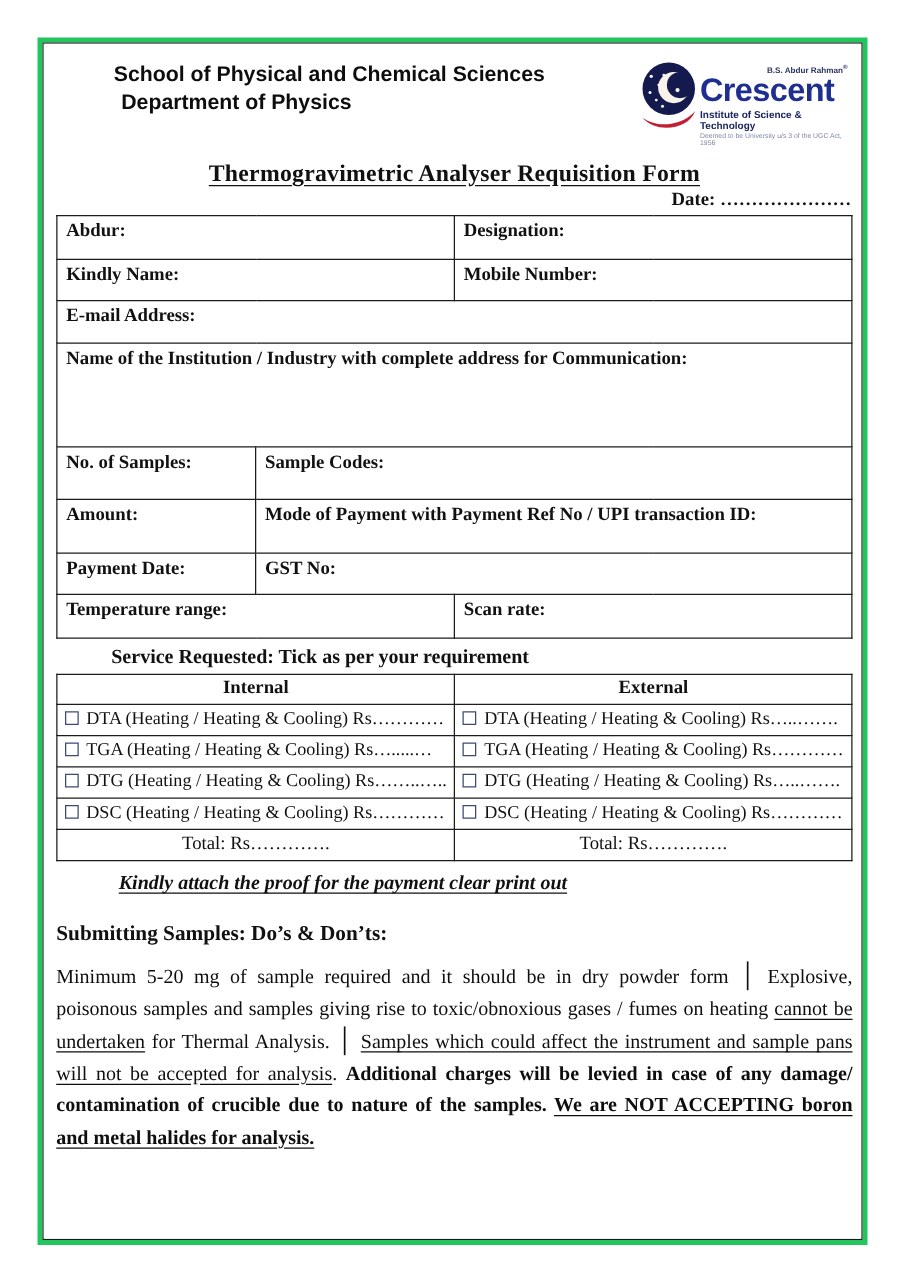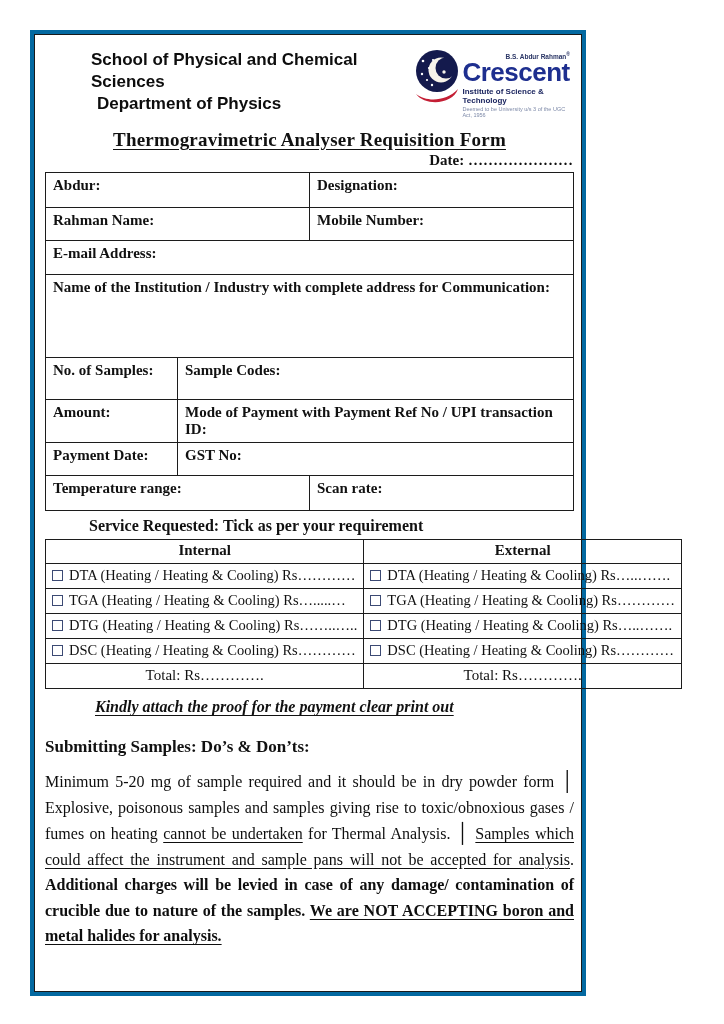"School of Physical and Chemical" .frame-outer { border: 4px solid #0369a1 -> 4px solid #22c55e; width: 556px -> 664px }
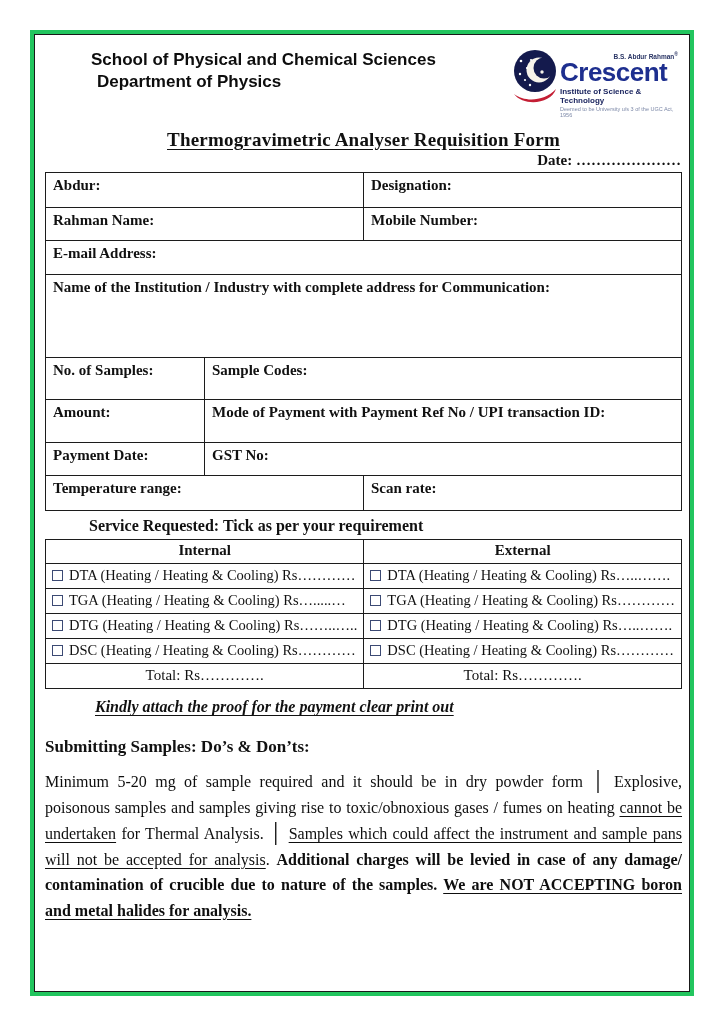"Rahman Name:" td { text: Rahman -> Kindly }
